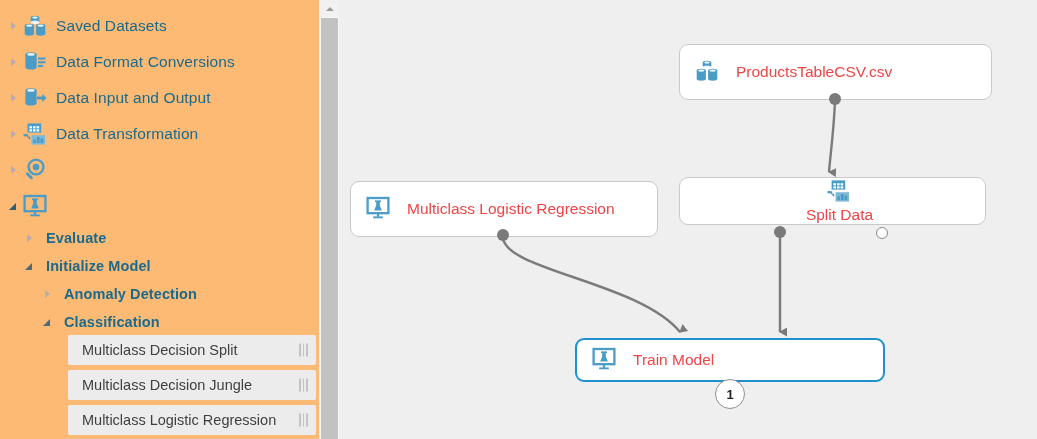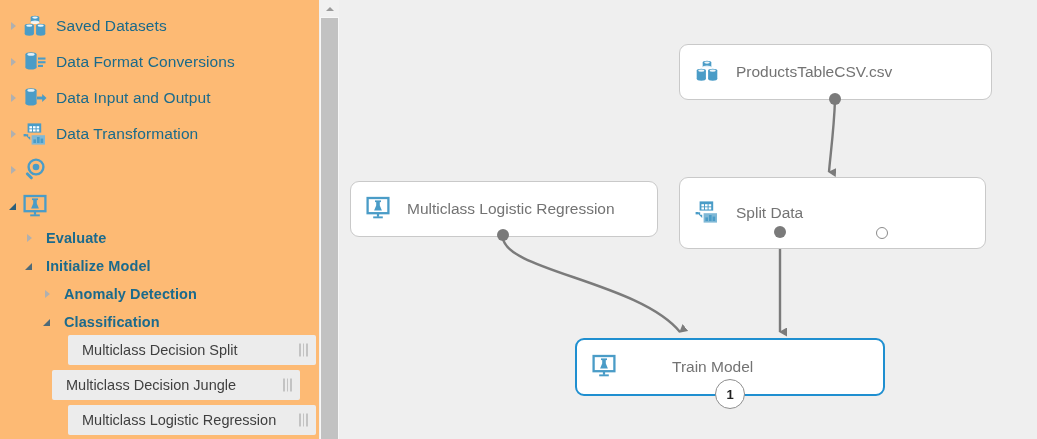"ProductsTableCSV.csv" .node-label { color: #737373 -> #ef4444 }
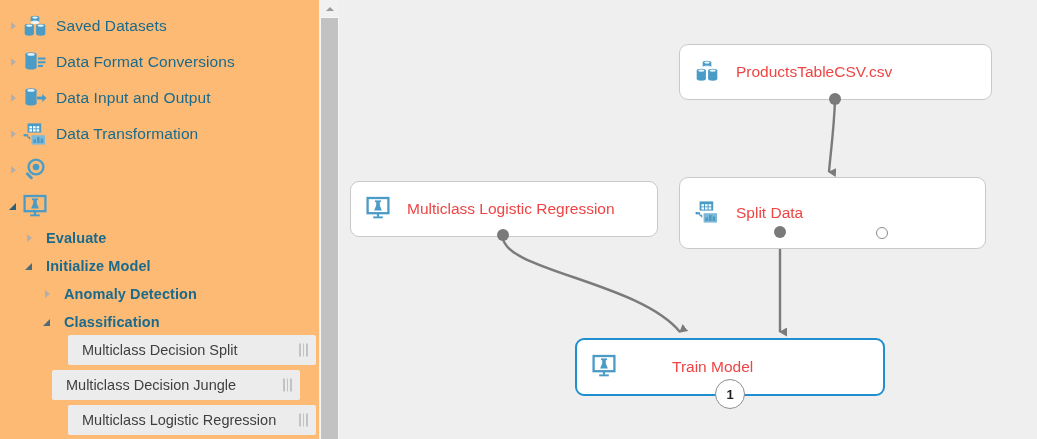"Split Data" div.node { flex-direction: none -> column; height: 72px -> 48px }
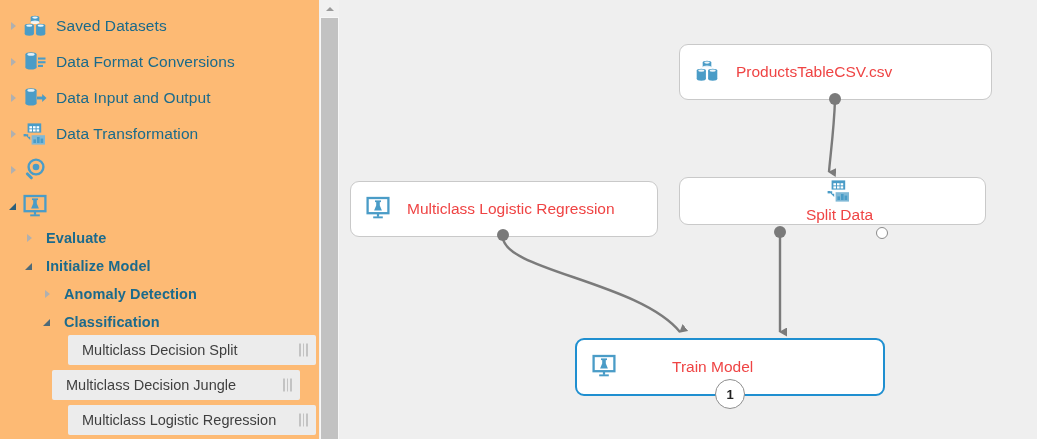"Train Model" div.node { gap: 39px -> none; height: 58px -> 44px }
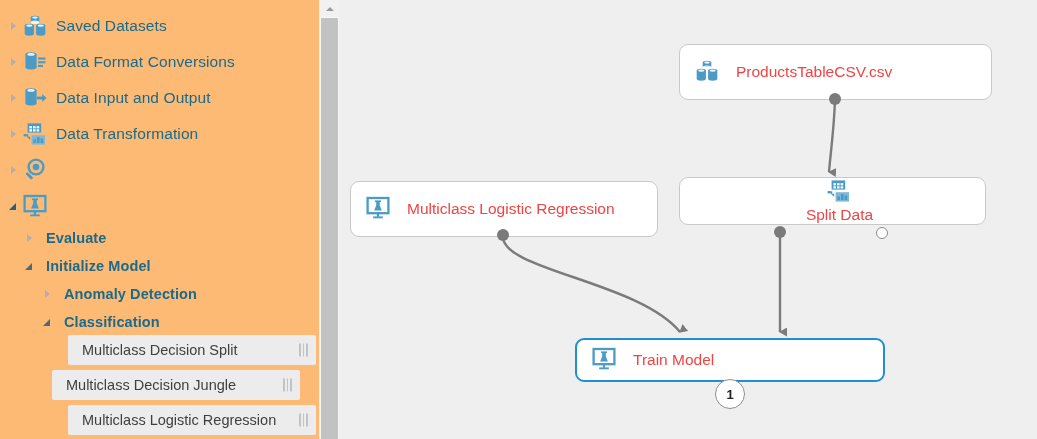"Multiclass Decision Jungle" div.leaf-row { left: 52px -> 68px }
